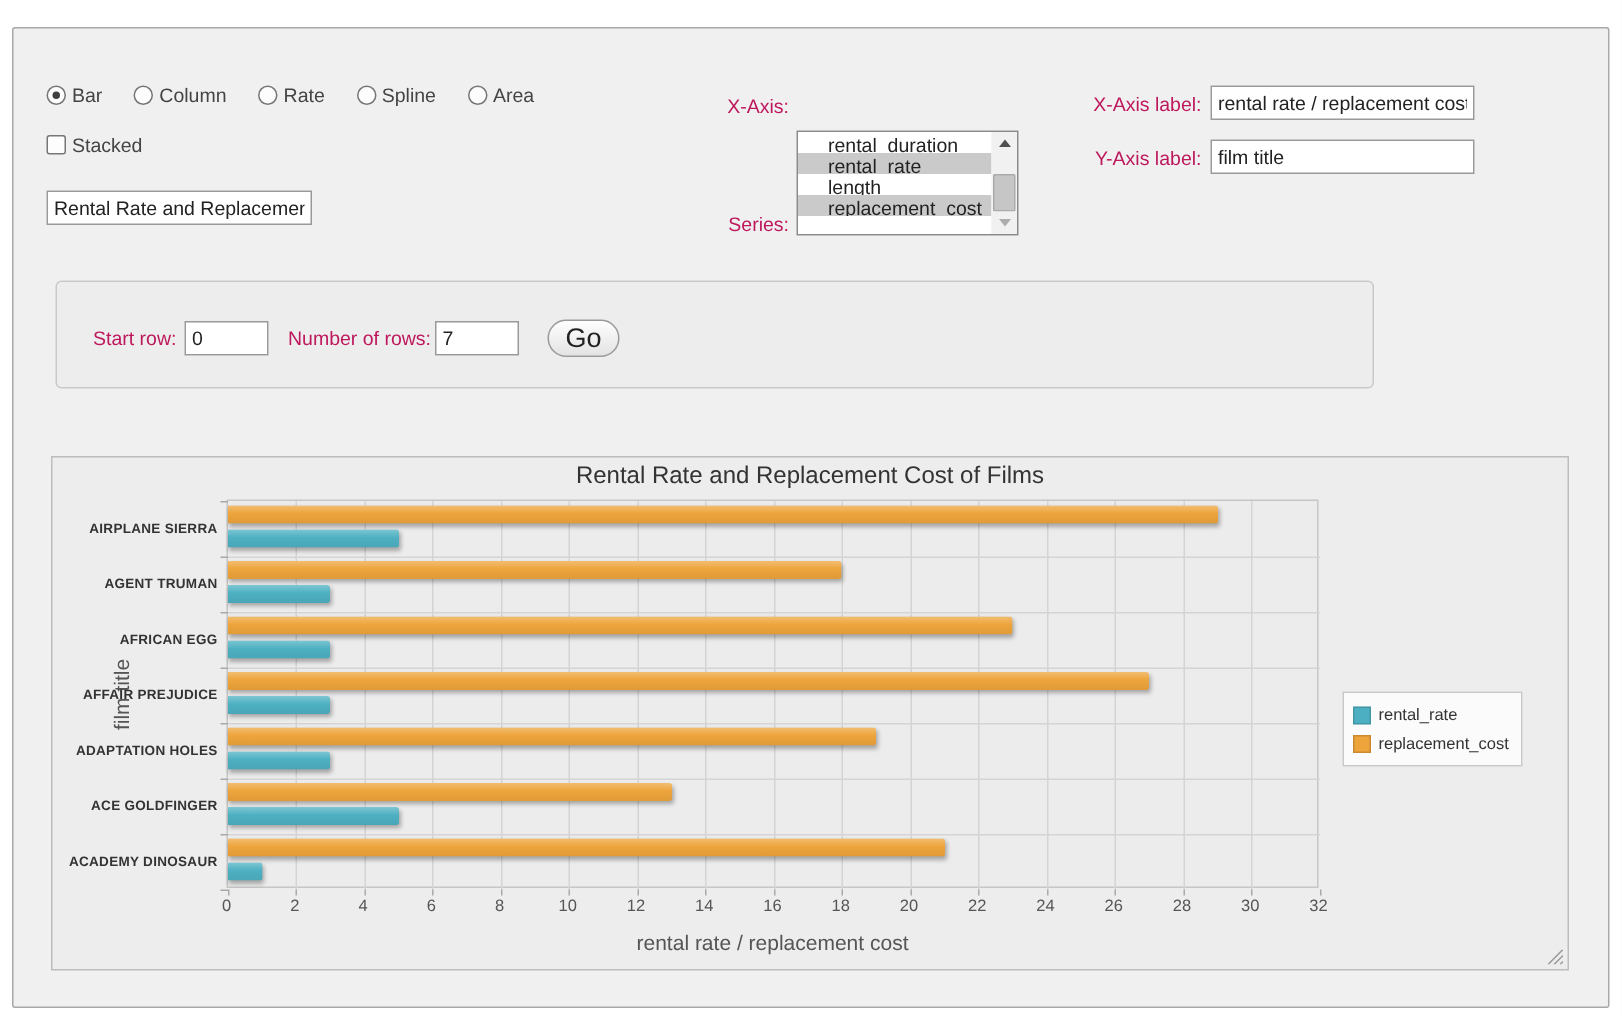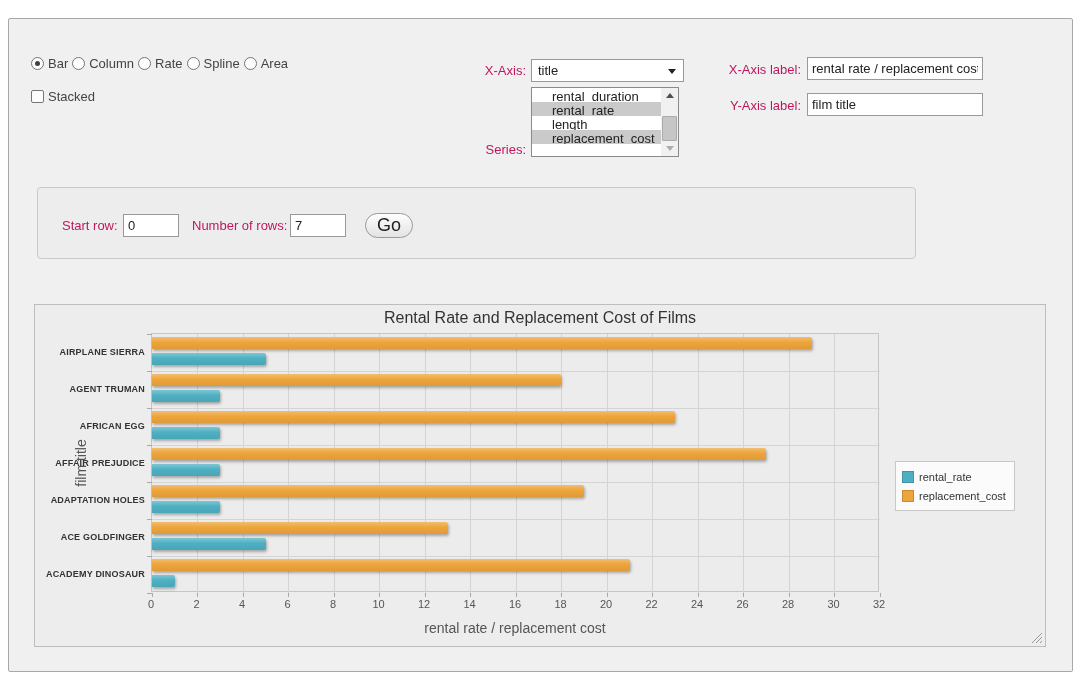"Bar" .radio-row { gap: 4px -> 21px }
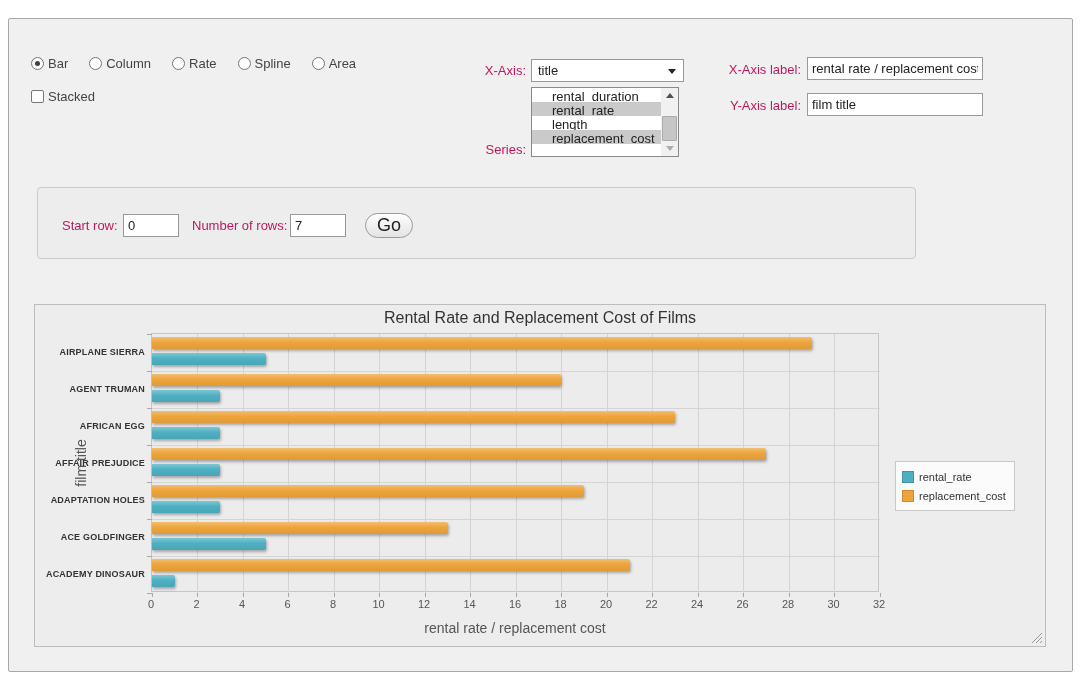"title" div.abs { html: <div> <span>title</span> <span></span> </div> -> none }
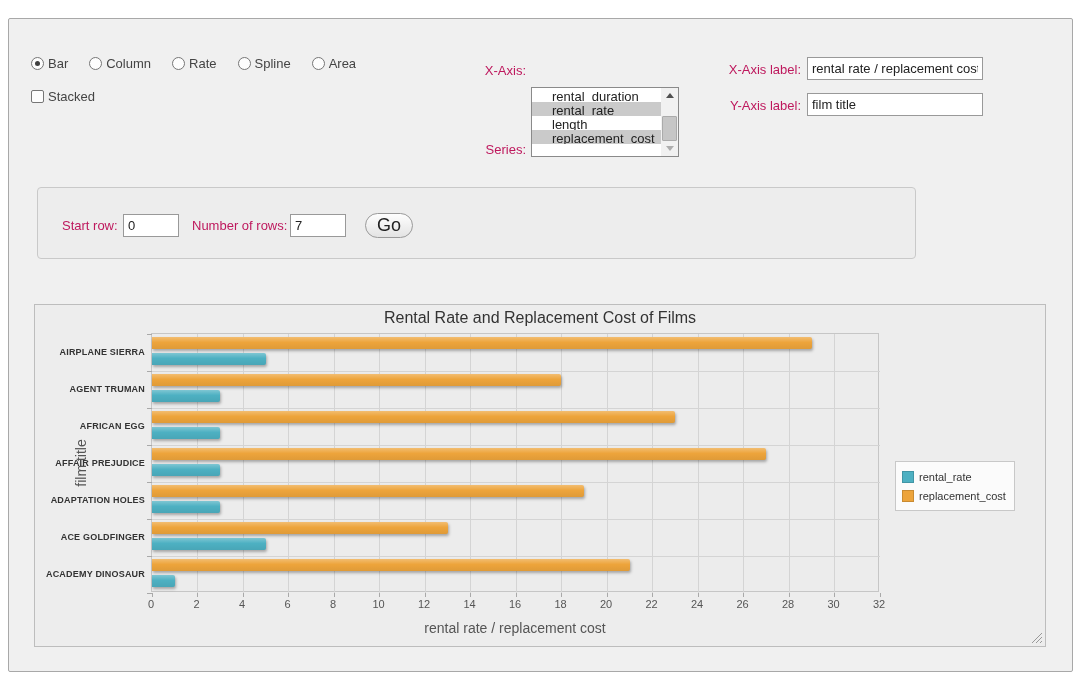"Rental Rate and Replacemer" input.abs { html: none -> <input> }
